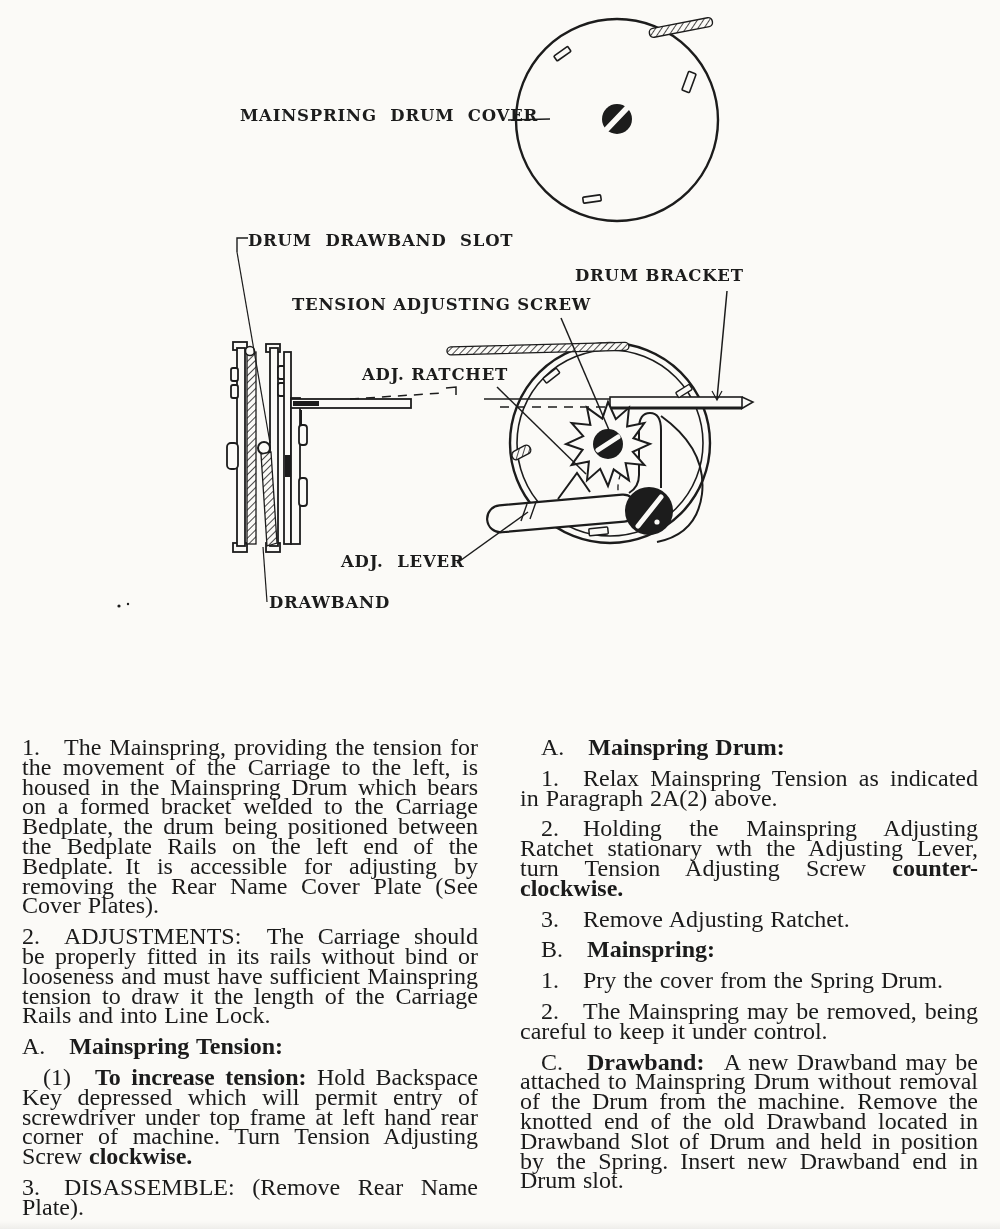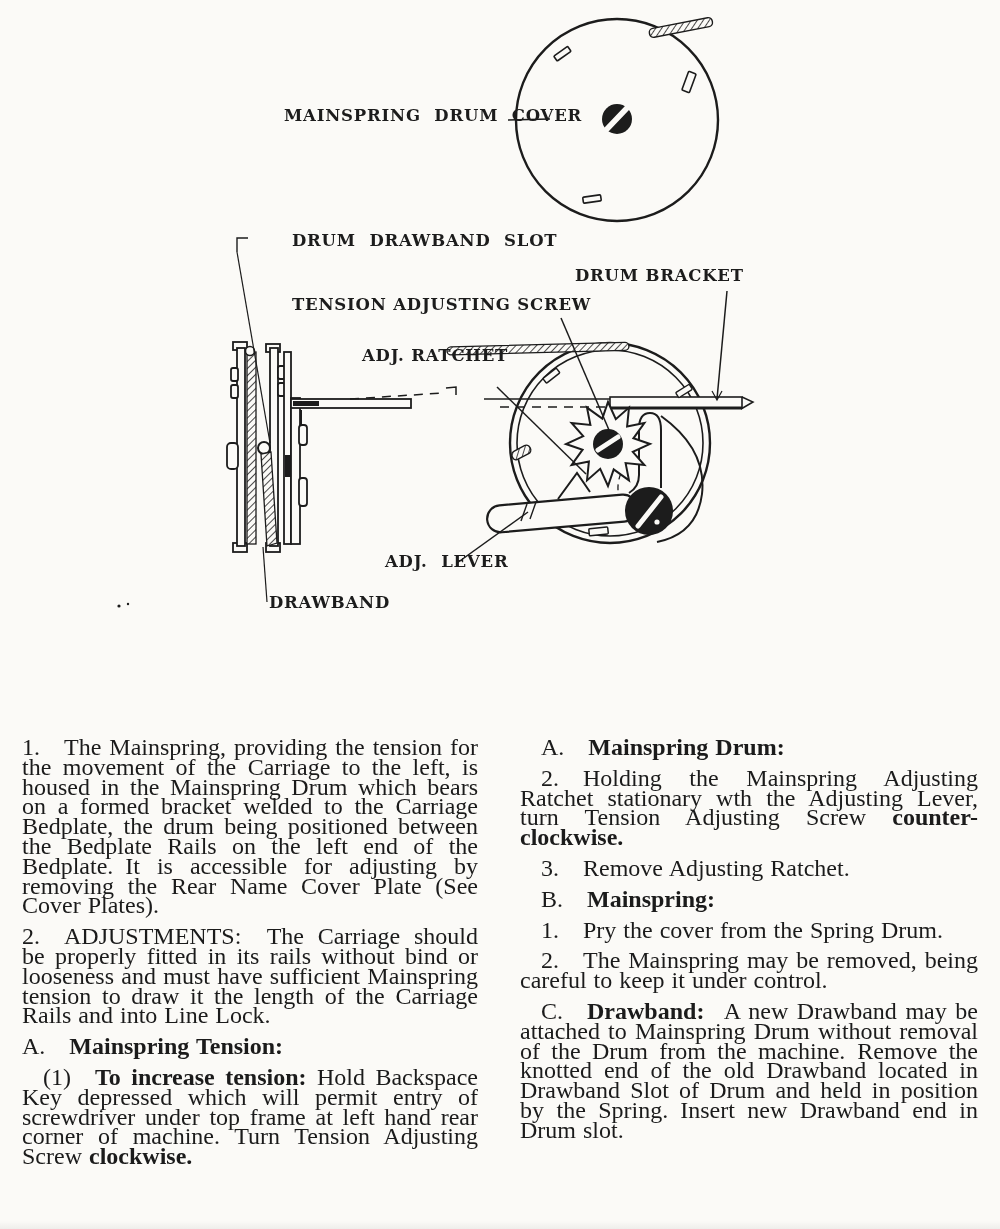"MAINSPRING DRUM COVER" .ws { margin-left: 44px -> none }
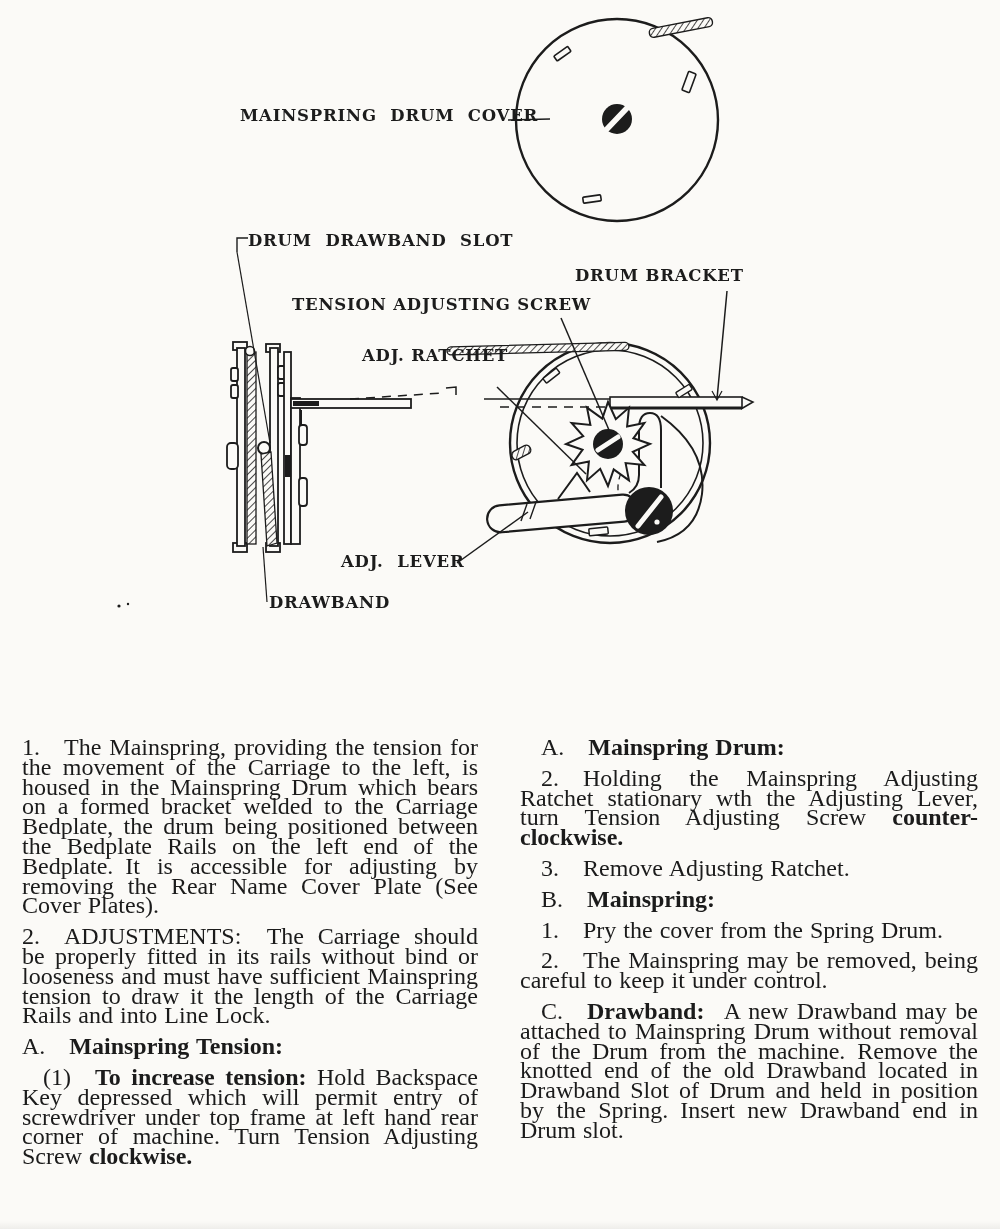"ADJ. RATCHET" div.lbl { top: 346px -> 365px }
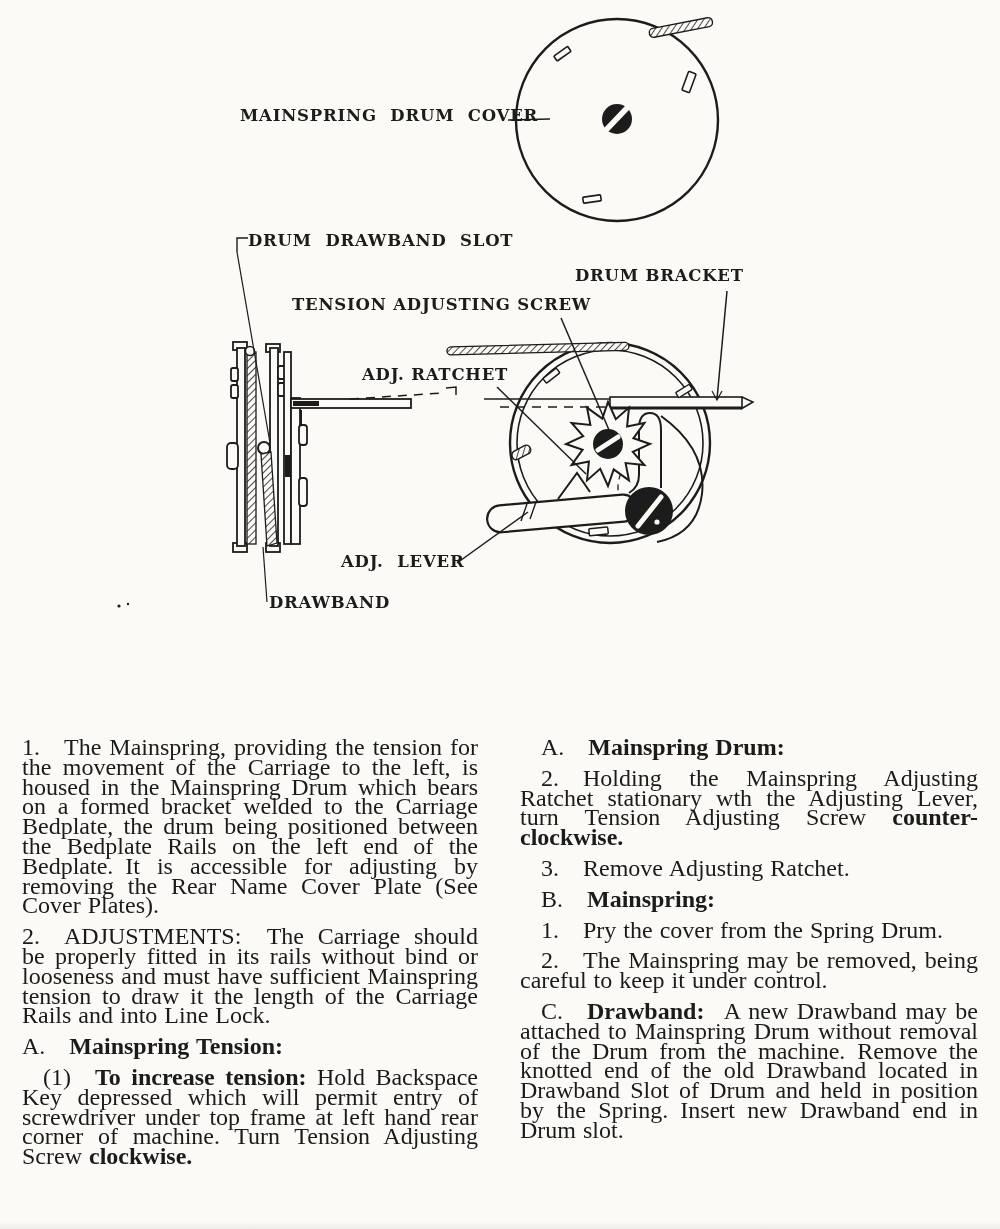"1. Relax Mainspring Tension as" p.ind { html: none -> <p><span>1. Relax Mainspring Tension as indicated in Paragraph 2A(2) above.</span></p> }
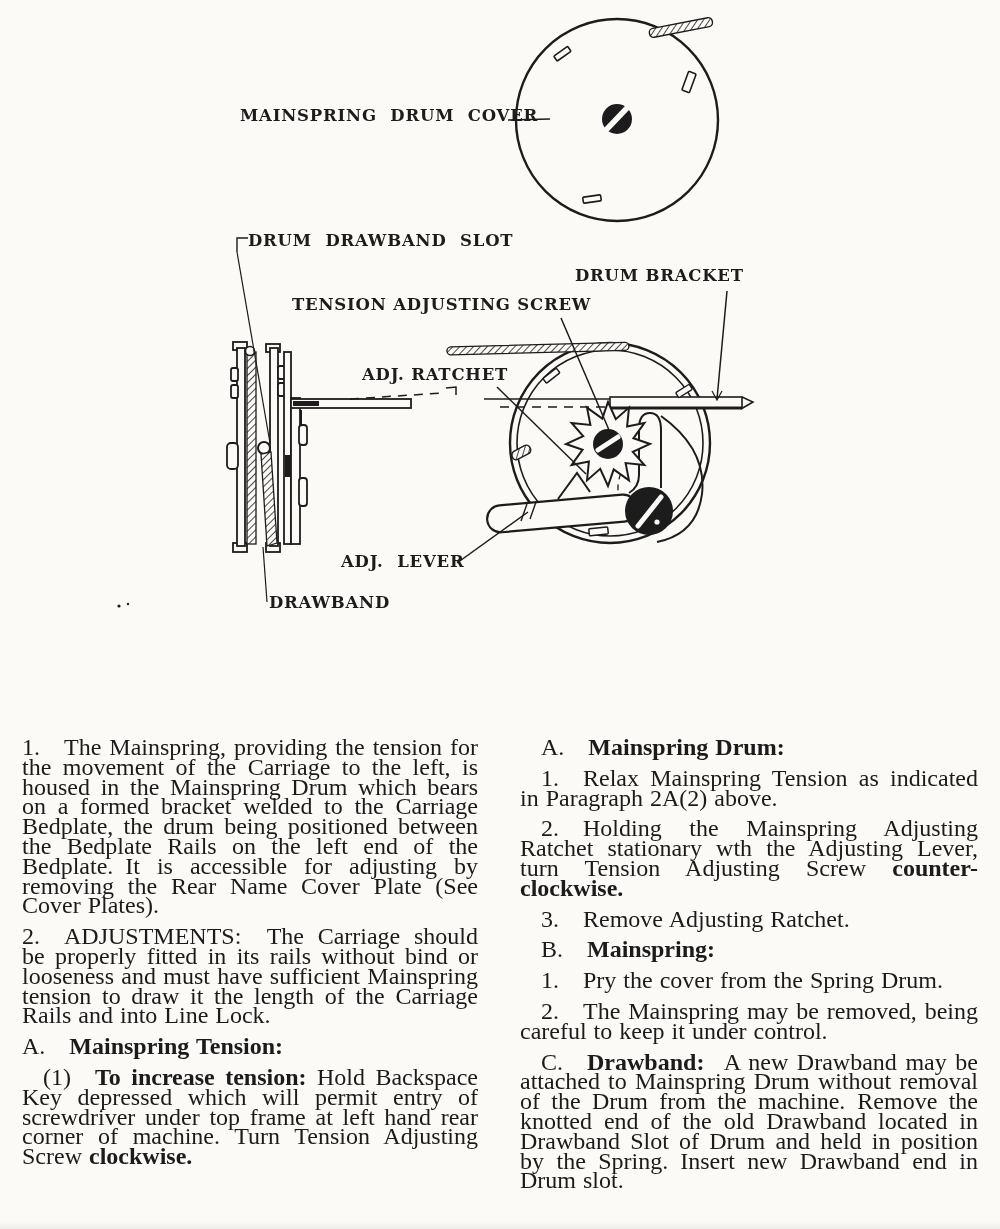"3. DISASSEMBLE: (Remove Rear Name" p { html: none -> <p><span>3. DISASSEMBLE: (Remove Rear Name Plate).</span></p> }
